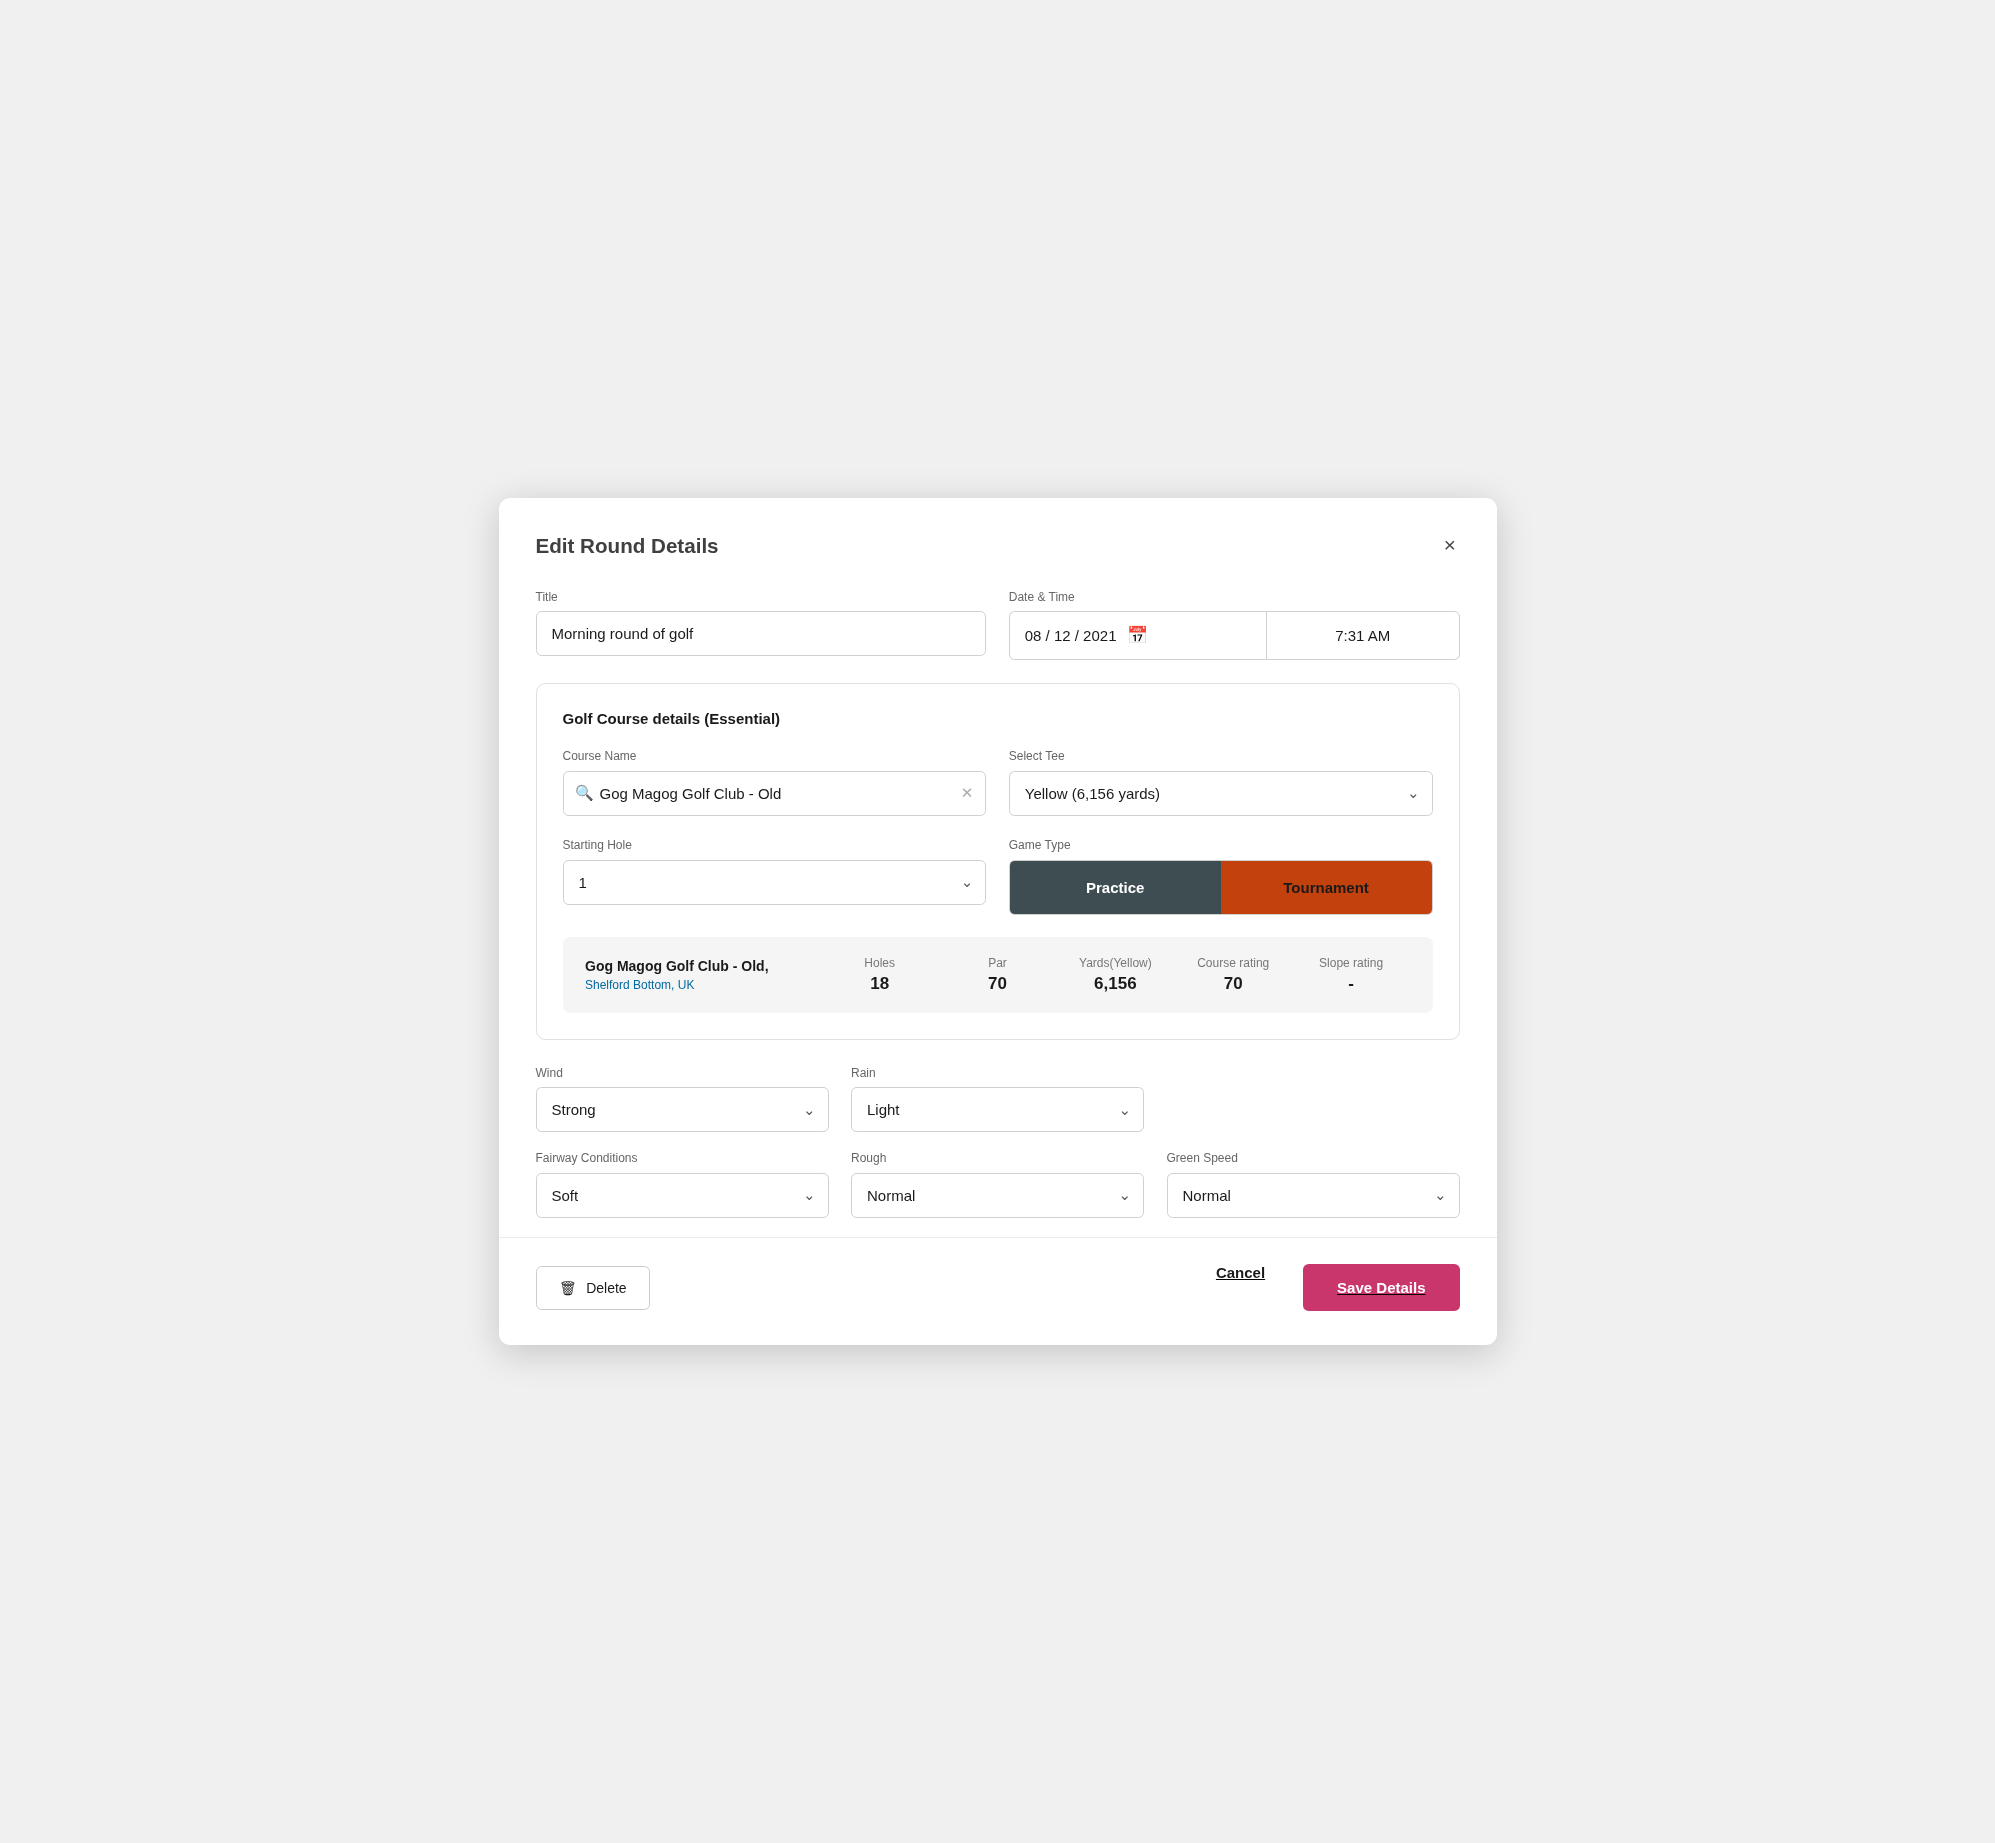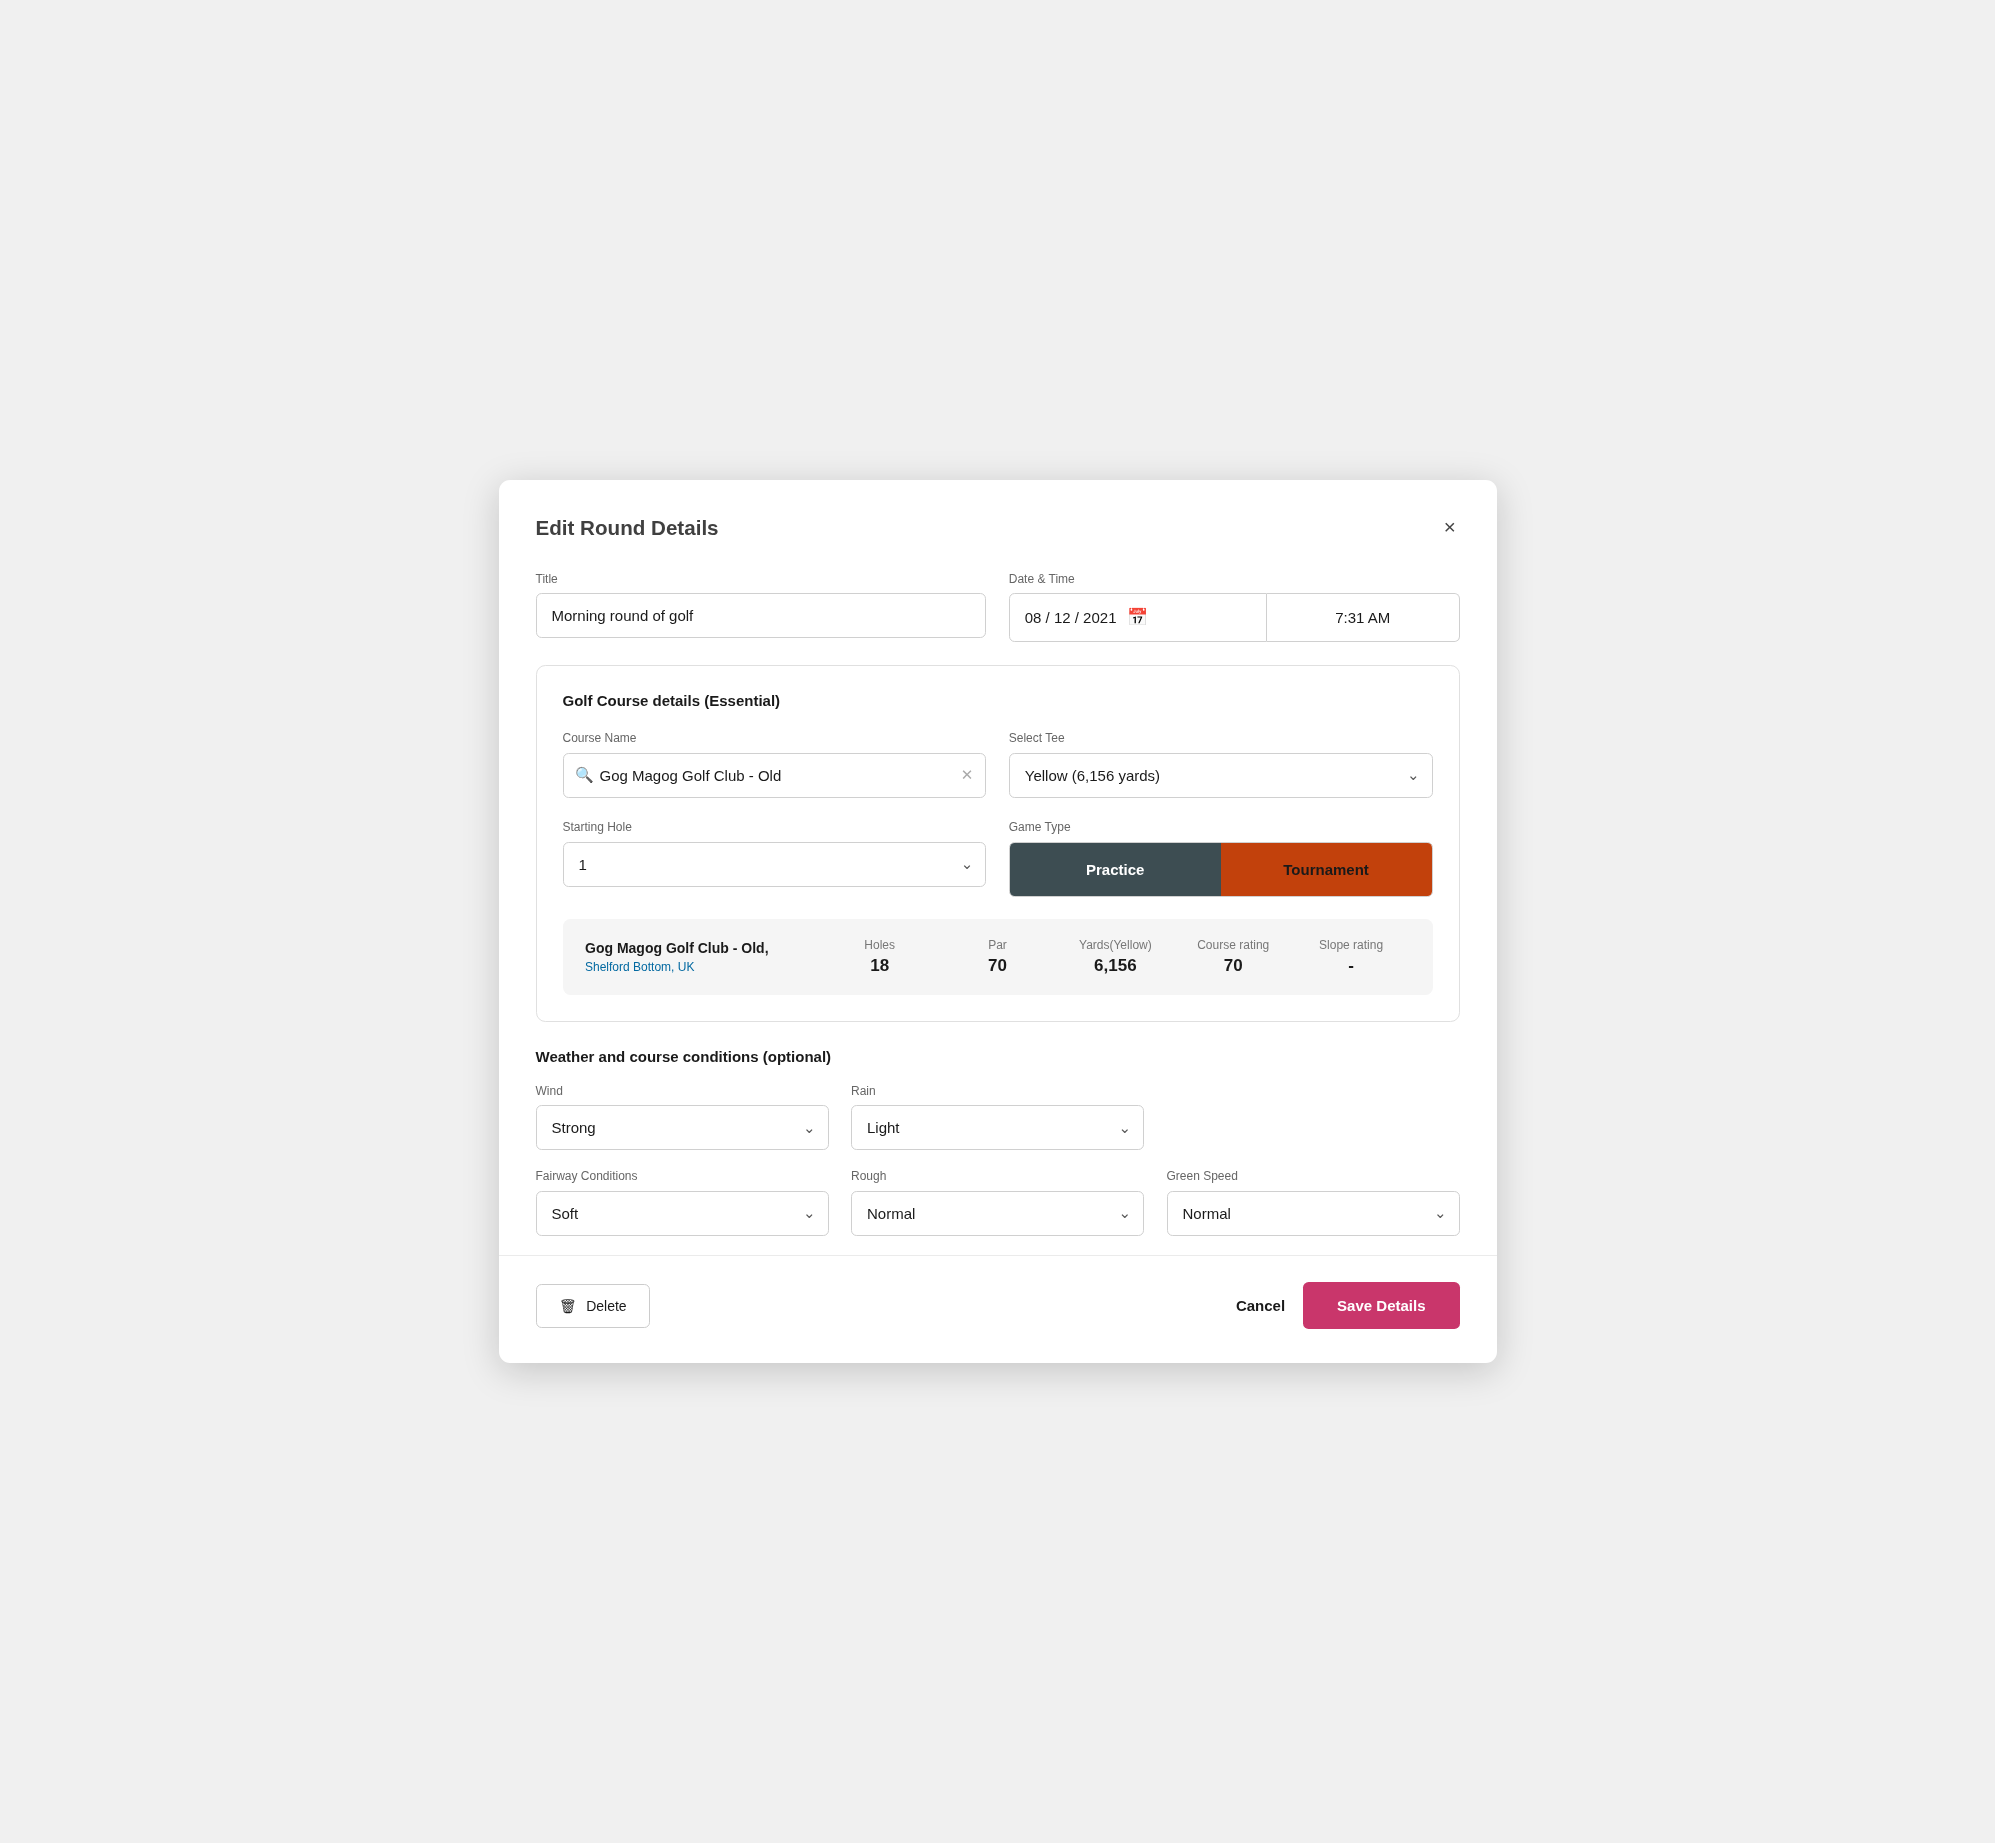"Weather and course conditions (optional)" div.conditions-title { html: <div>Weather and course conditions (optional)</div> -> none }
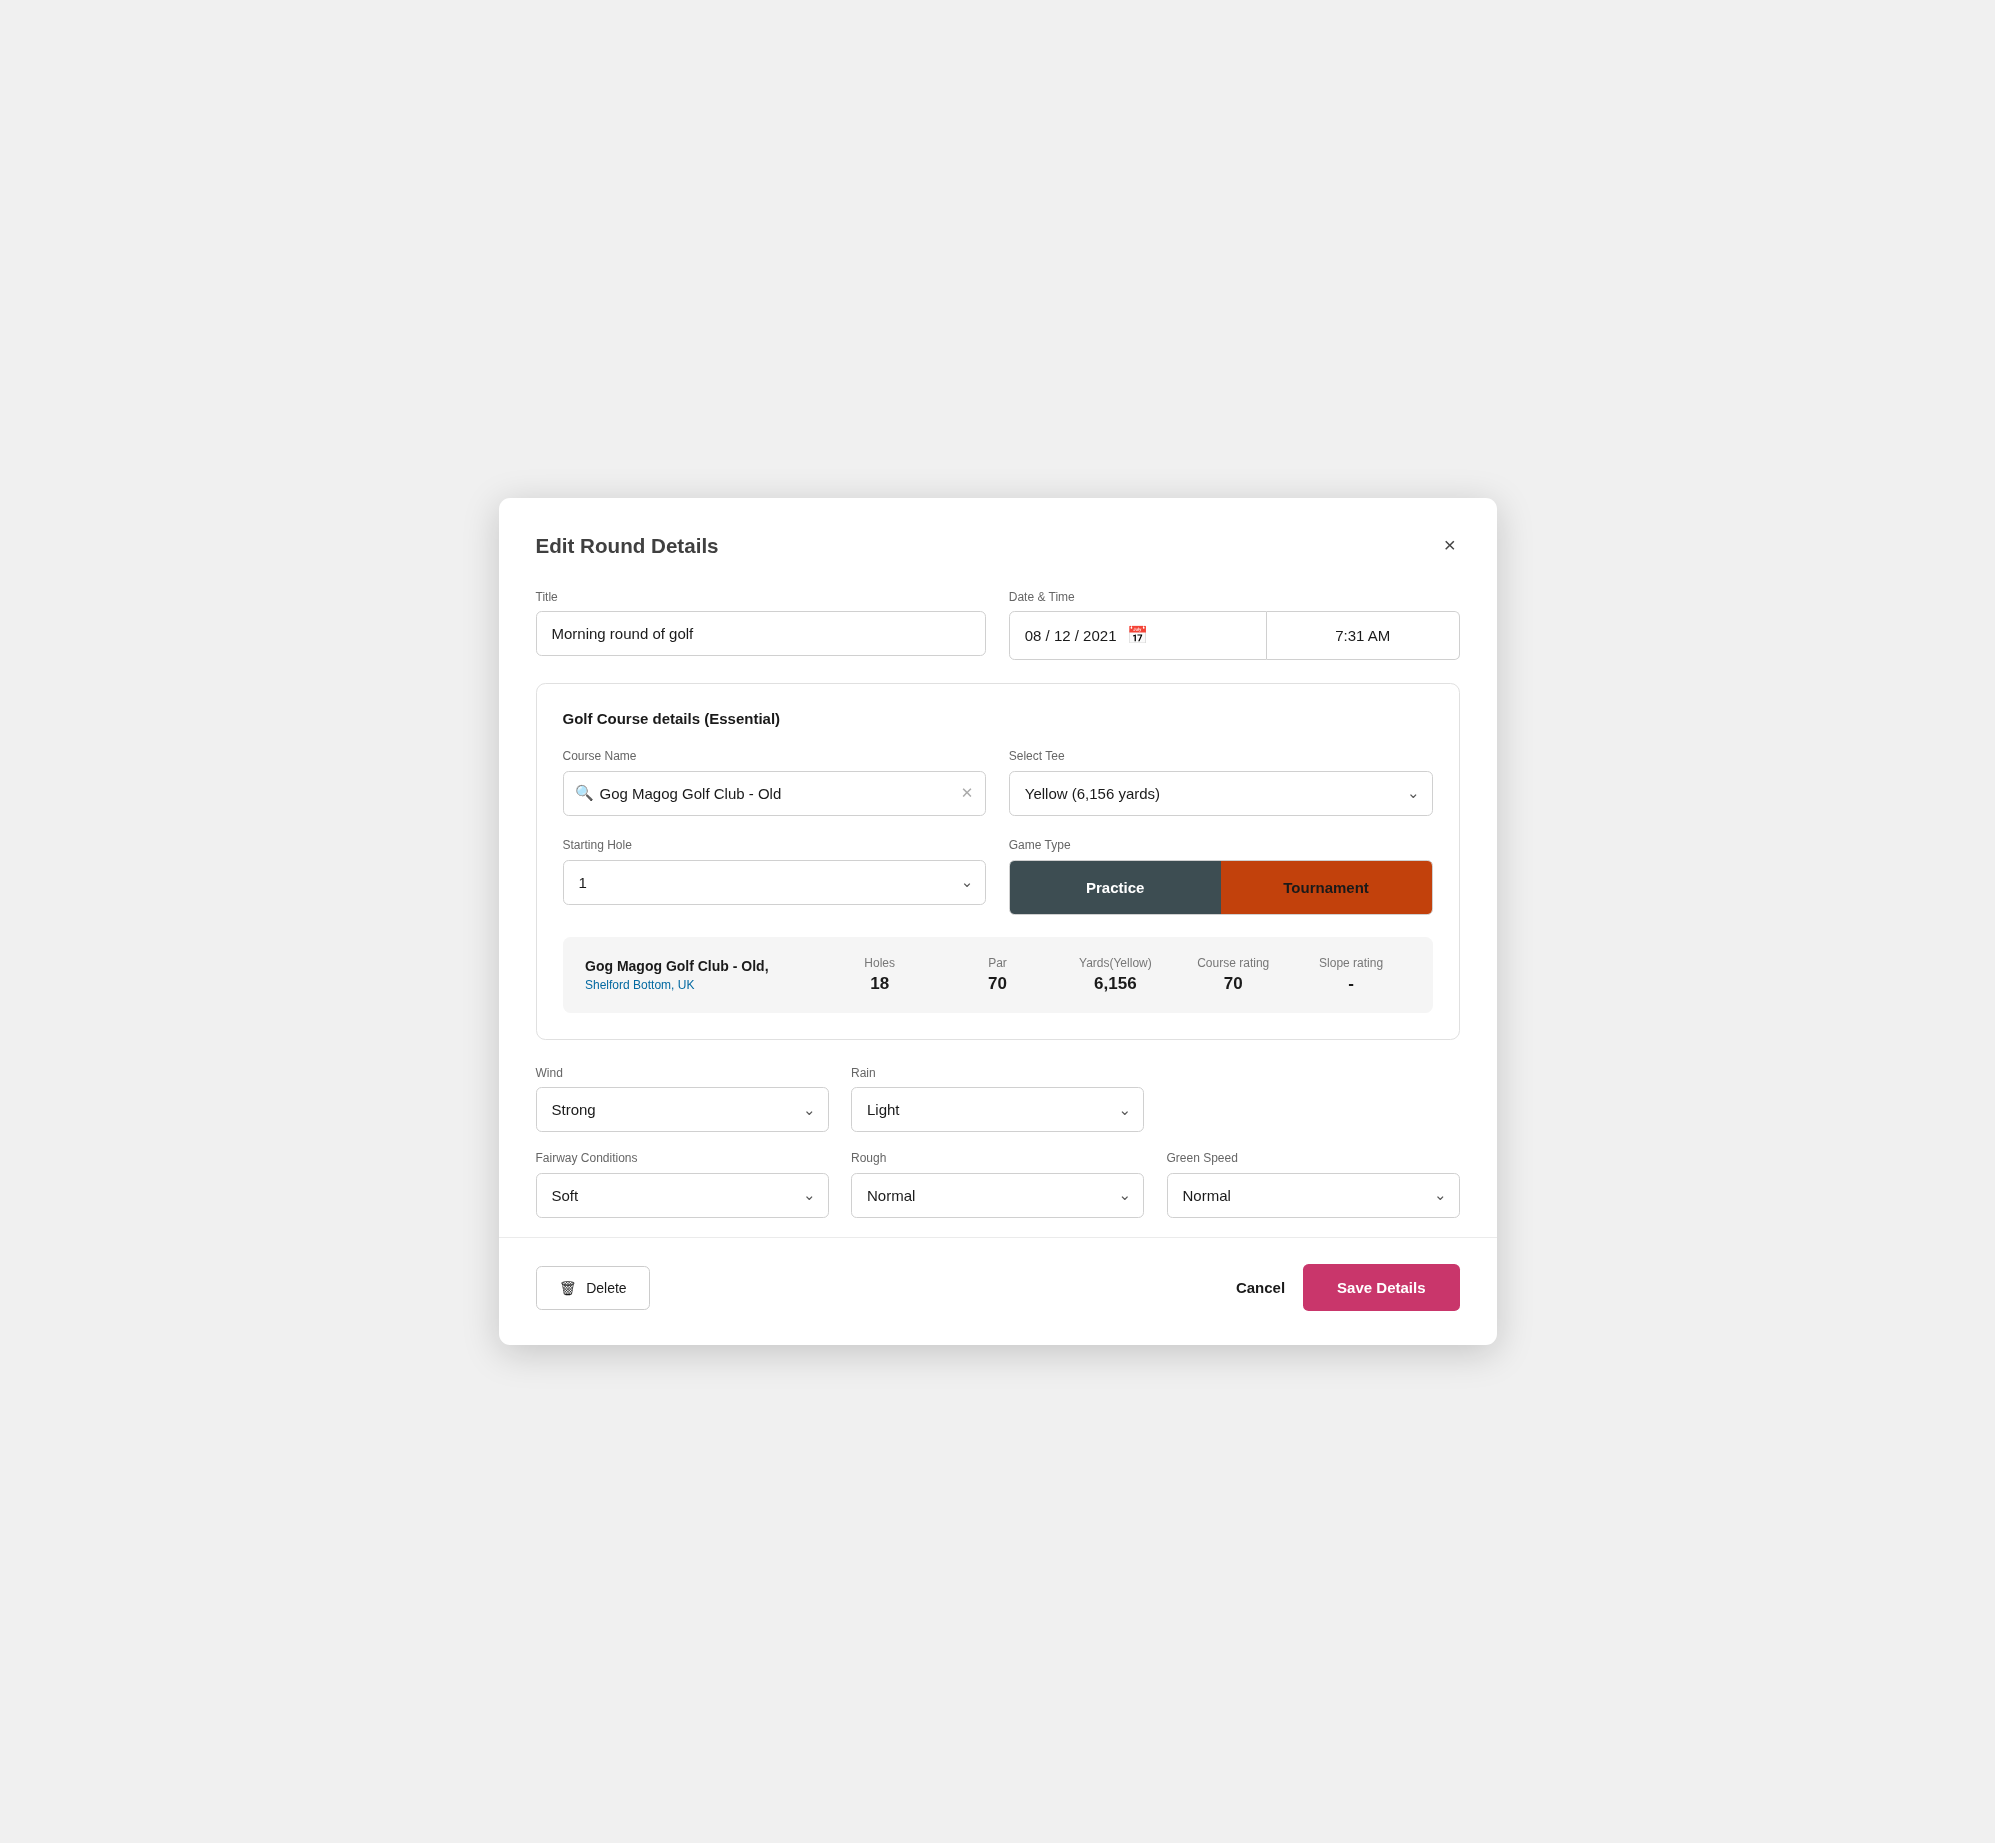"Cancel" .footer-right { align-items: center -> flex-start; gap: 18px -> 38px; text-decoration: none -> underline }
